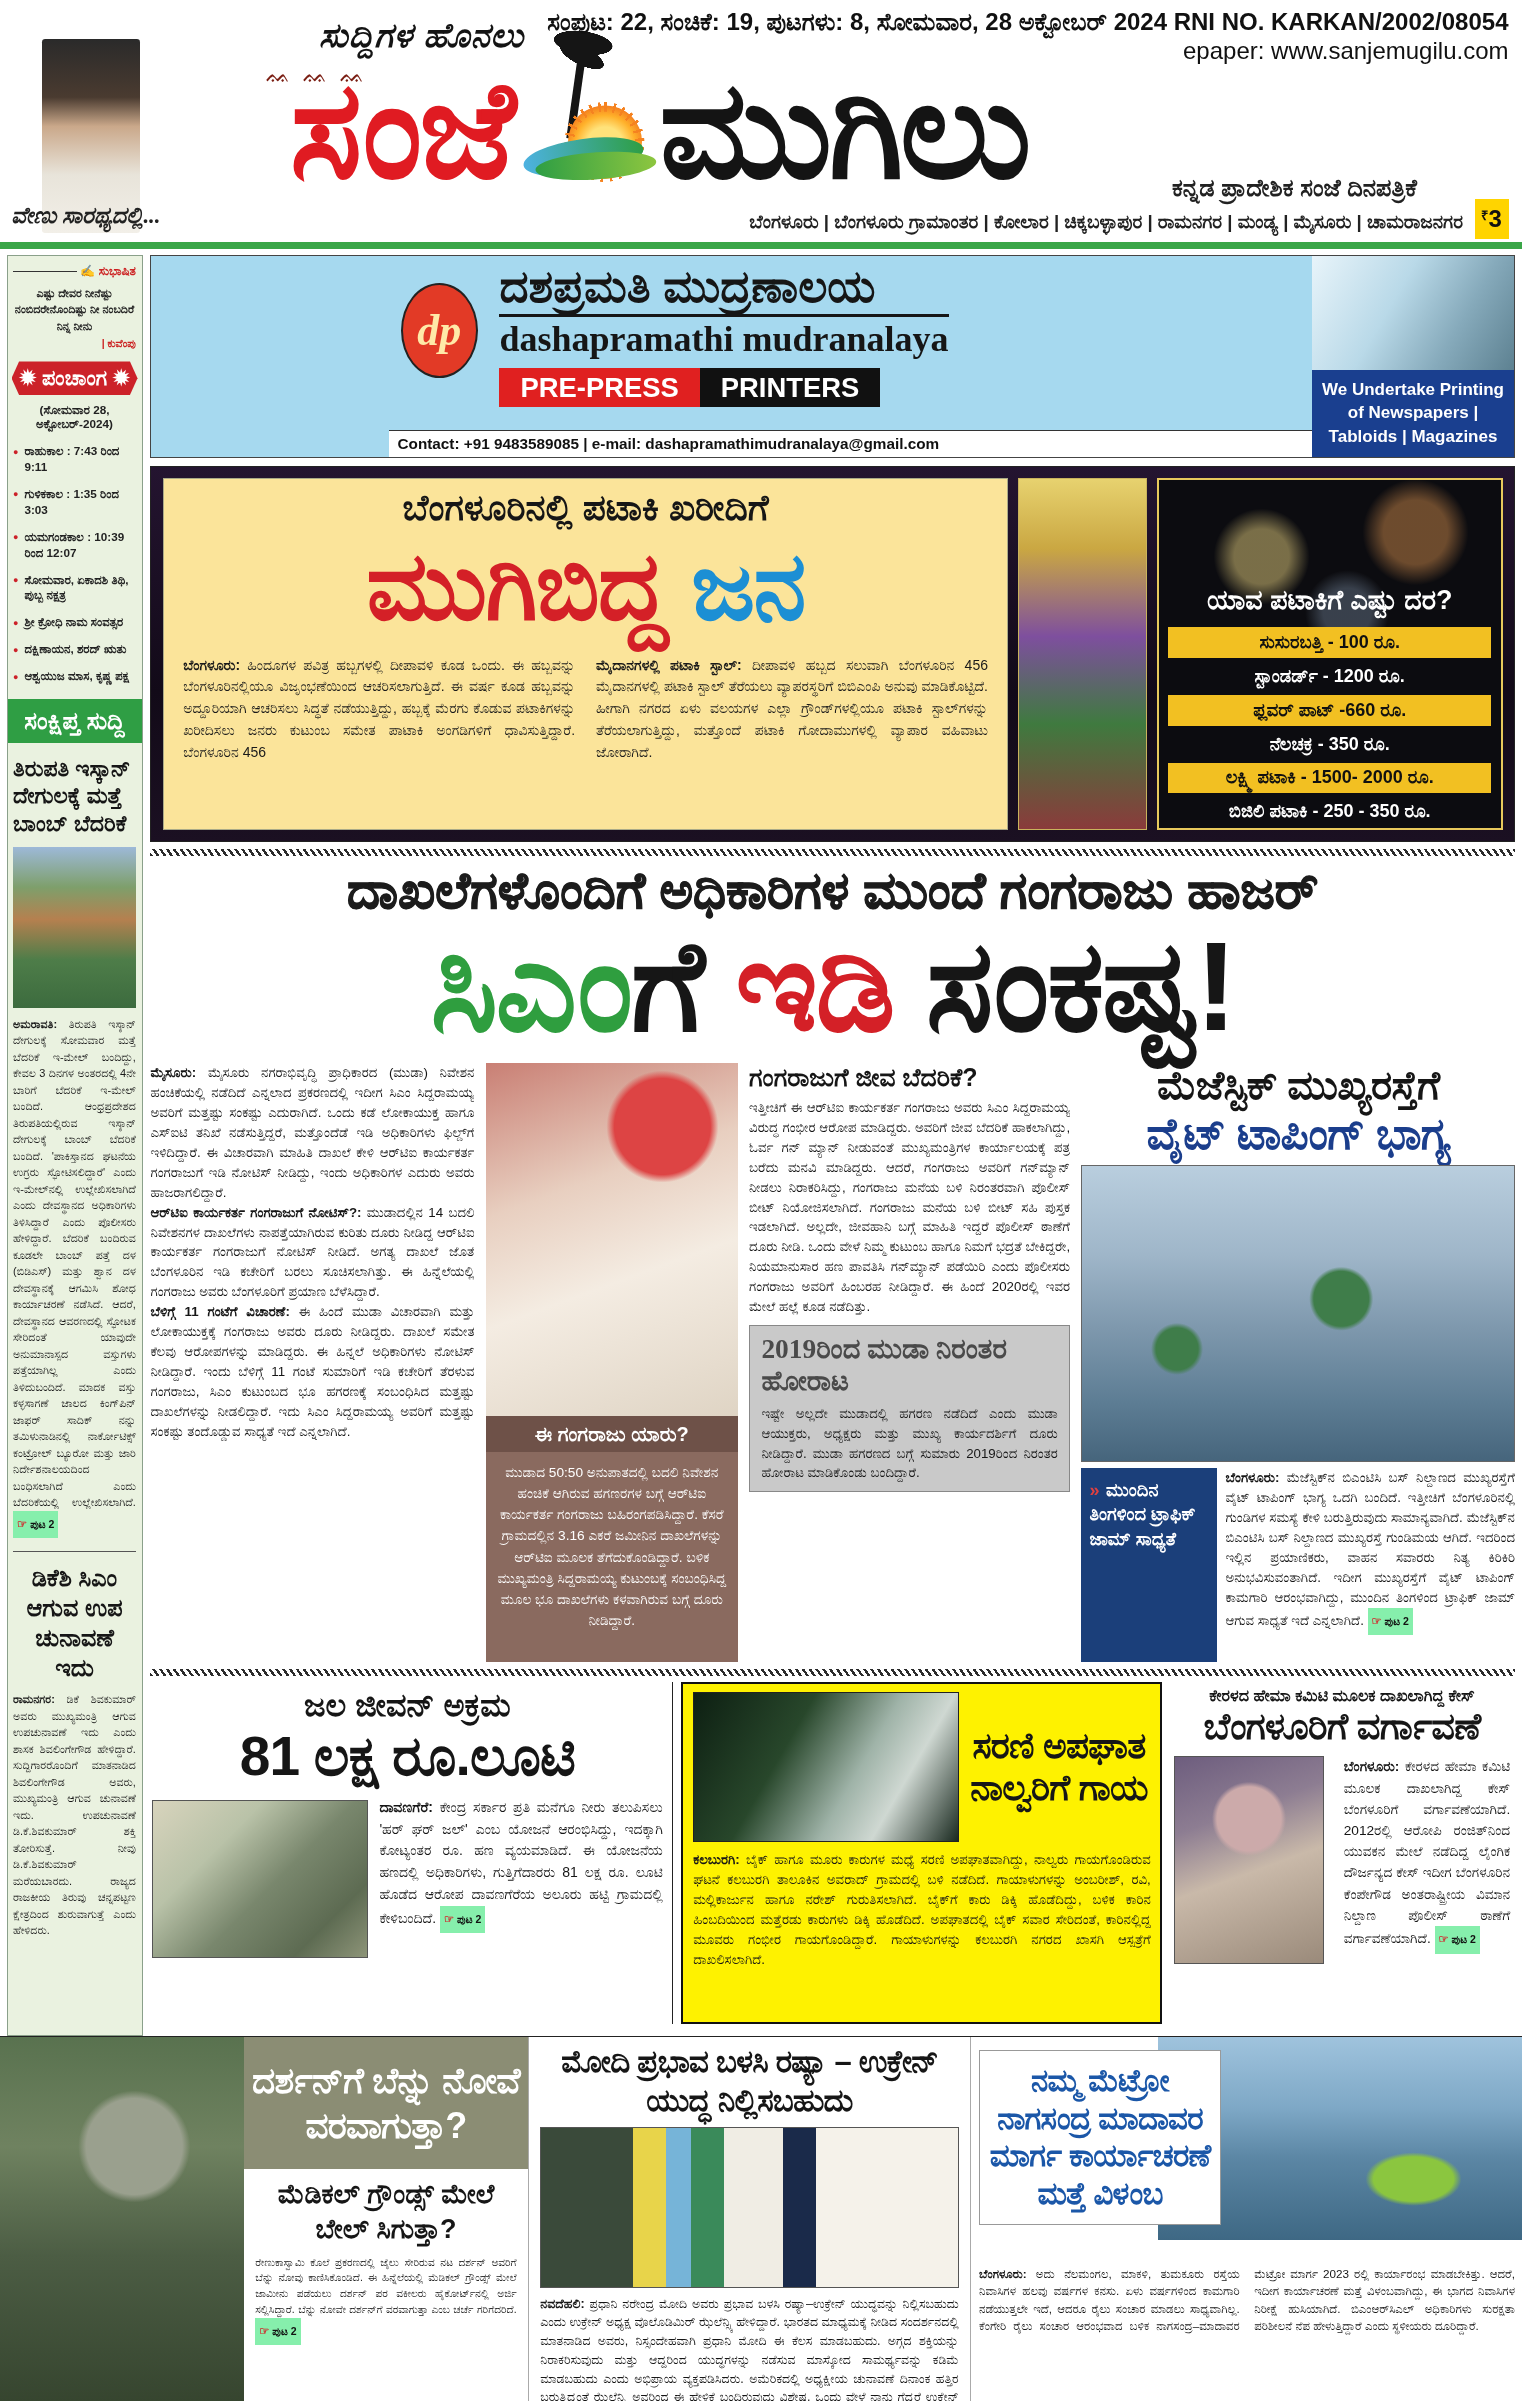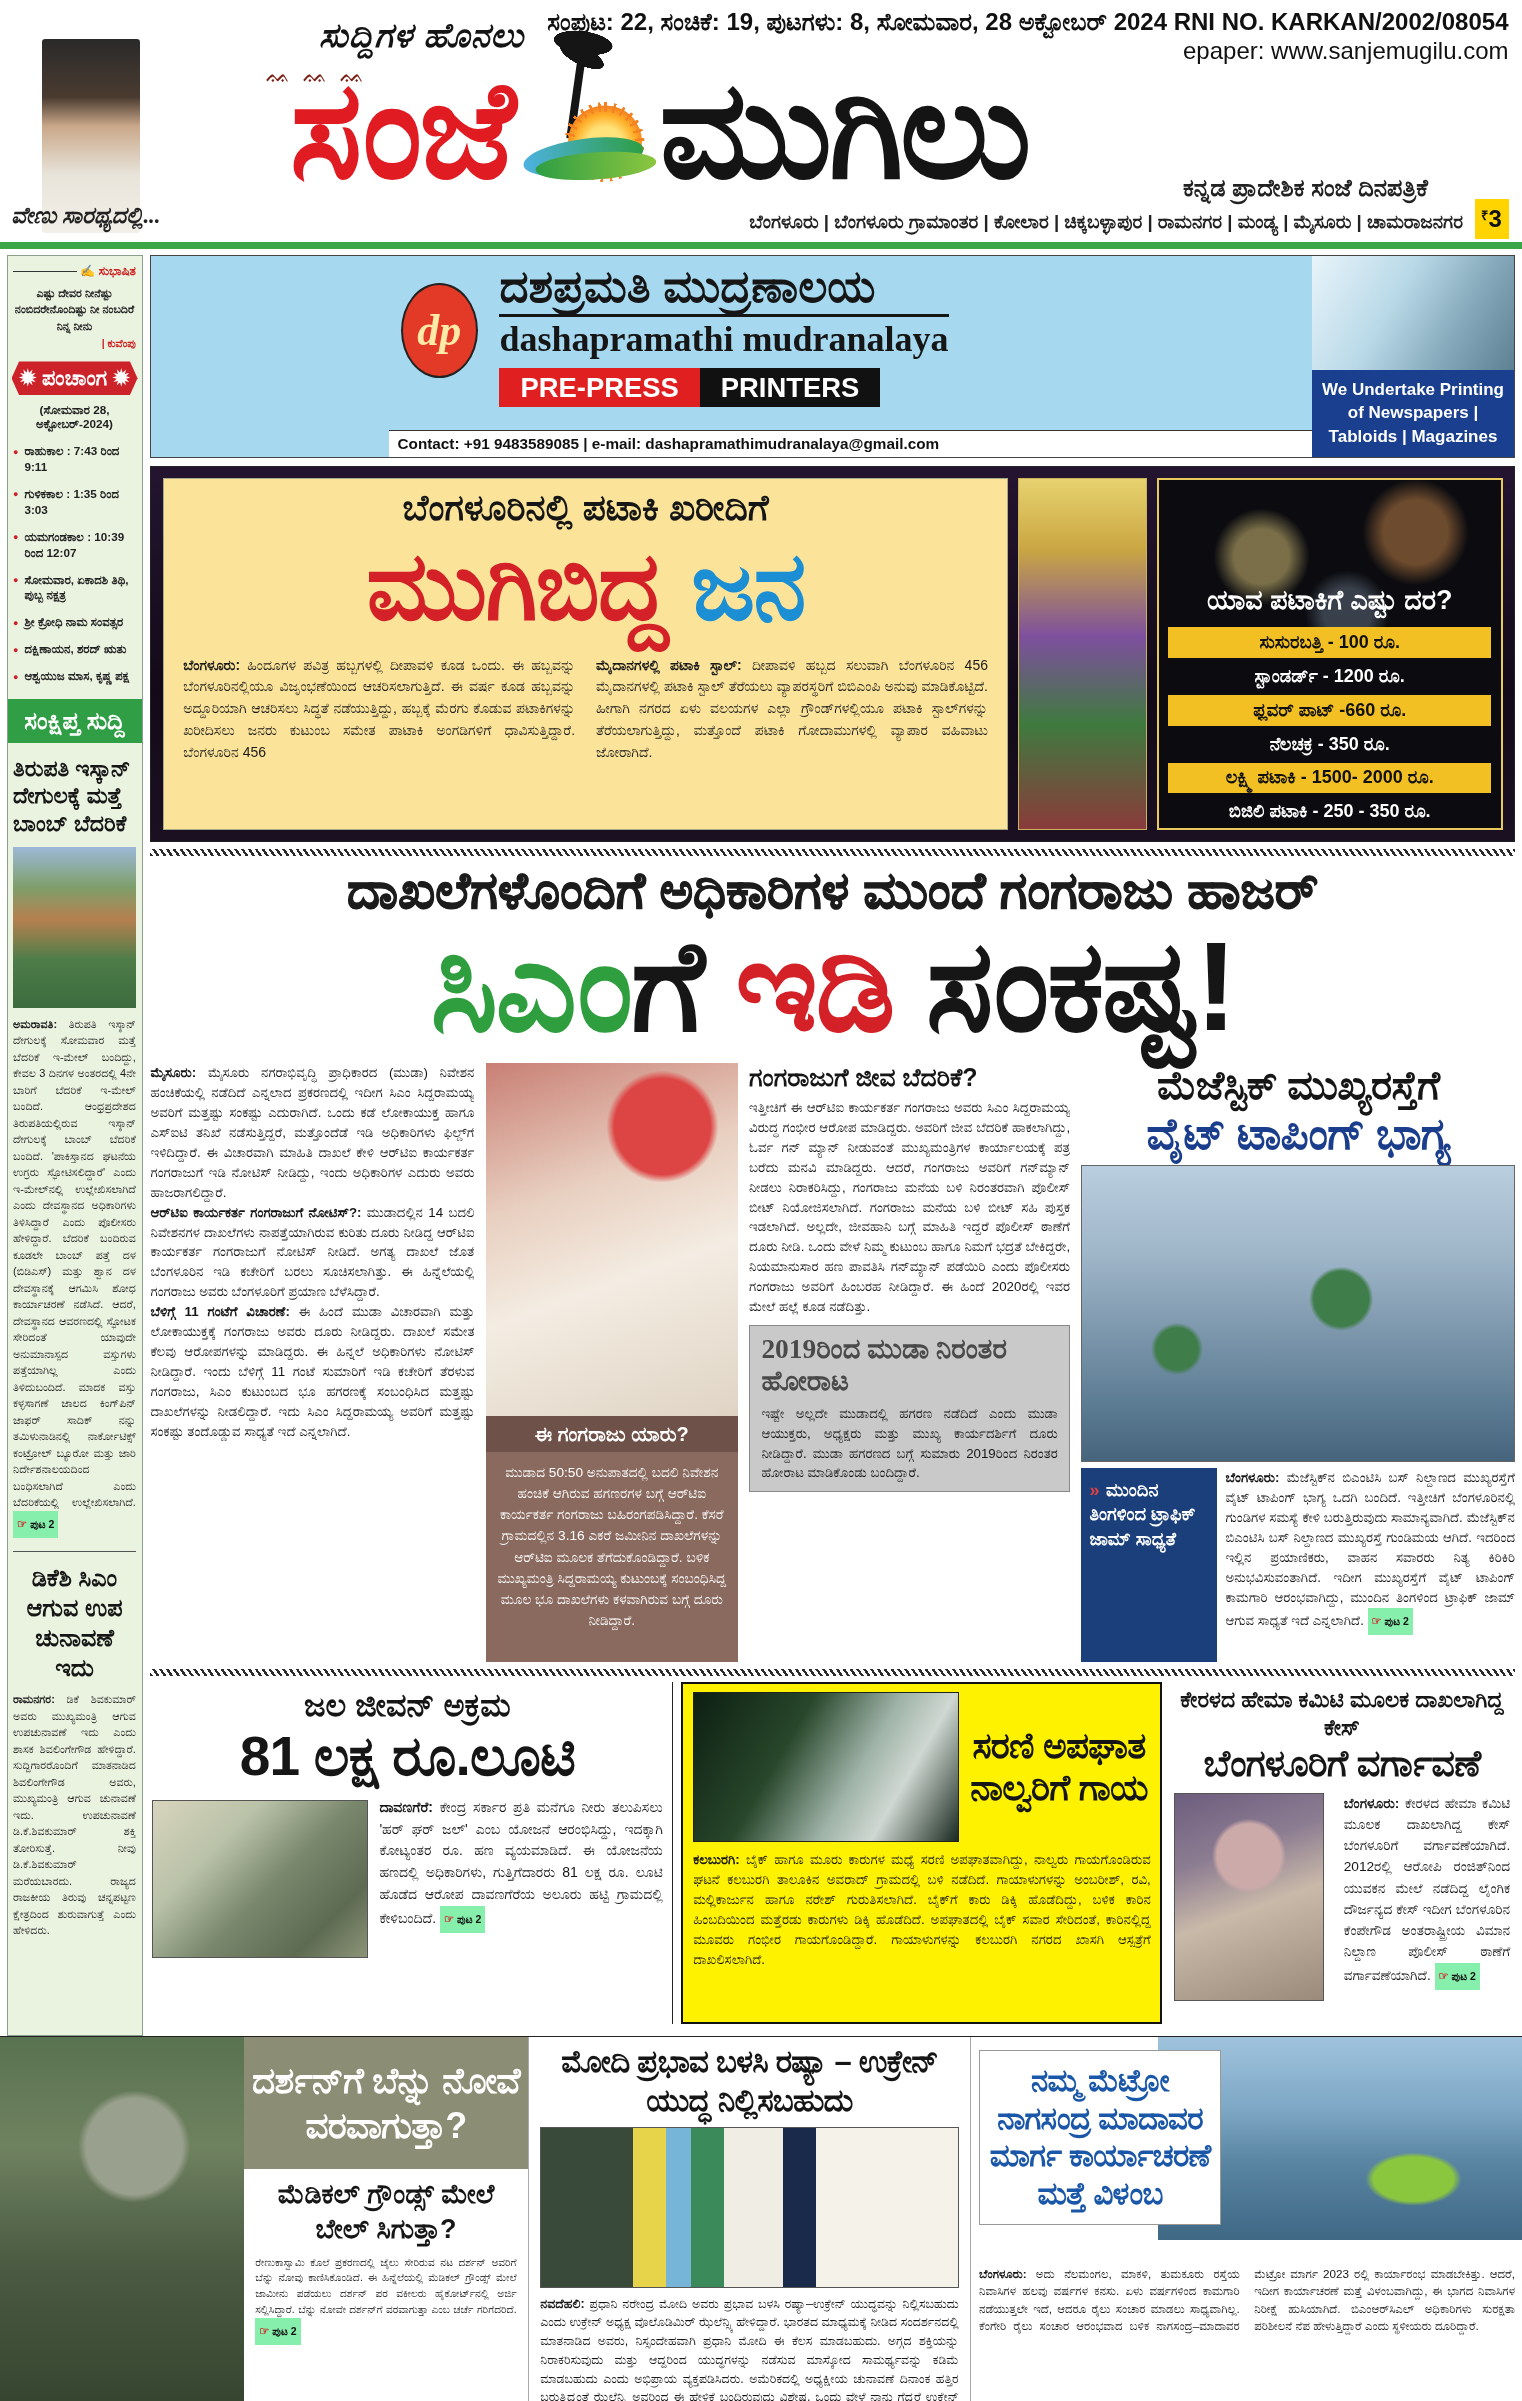"ಕನ್ನಡ ಪ್ರಾದೇಶಿಕ ಸಂಜೆ ದಿನಪತ್ರಿಕೆ" .subtitle { right: 95px -> 106px }
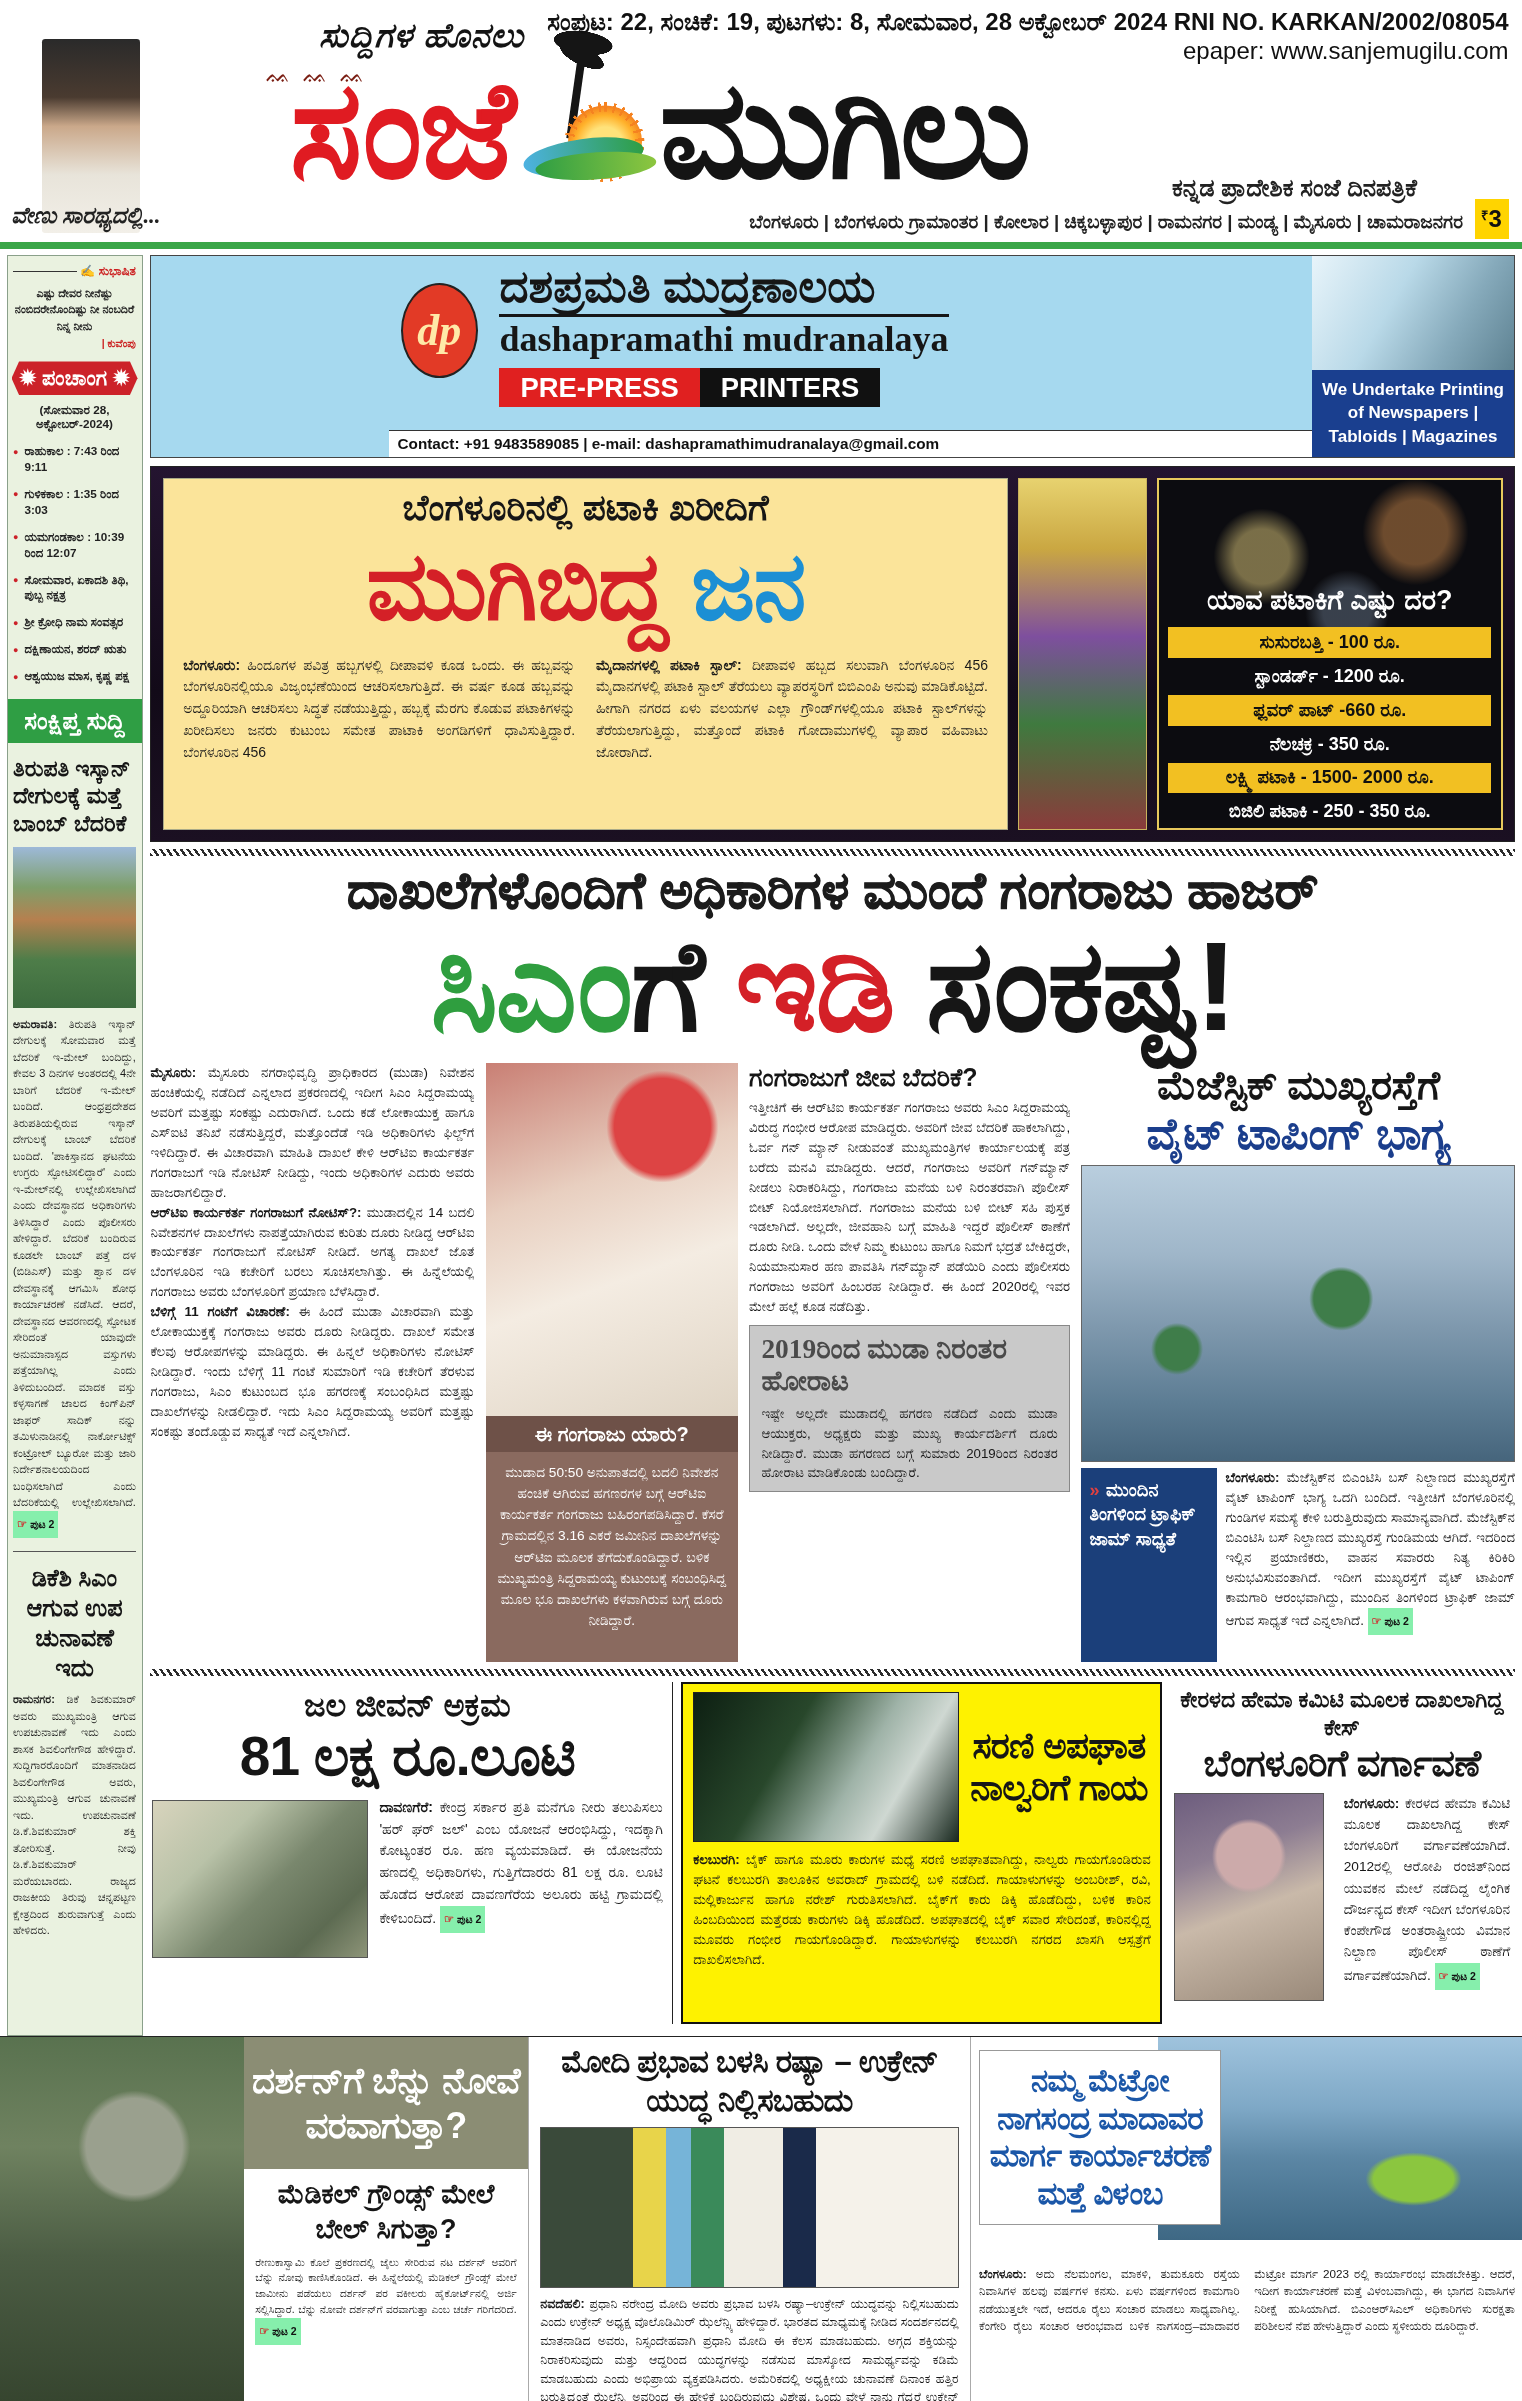"ಕೇರಳದ ಹೇಮಾ ಕಮಿಟಿ ಮೂಲಕ ದಾಖಲಾಗಿದ್ದ ಕೇಸ್" .hema-h1 { font-size: 22px -> 16px }
